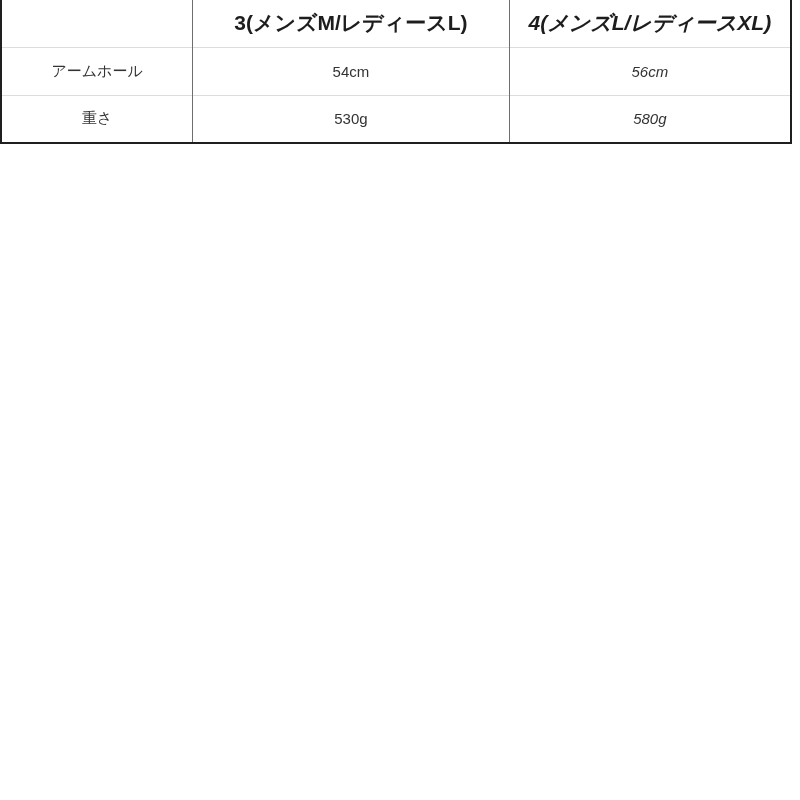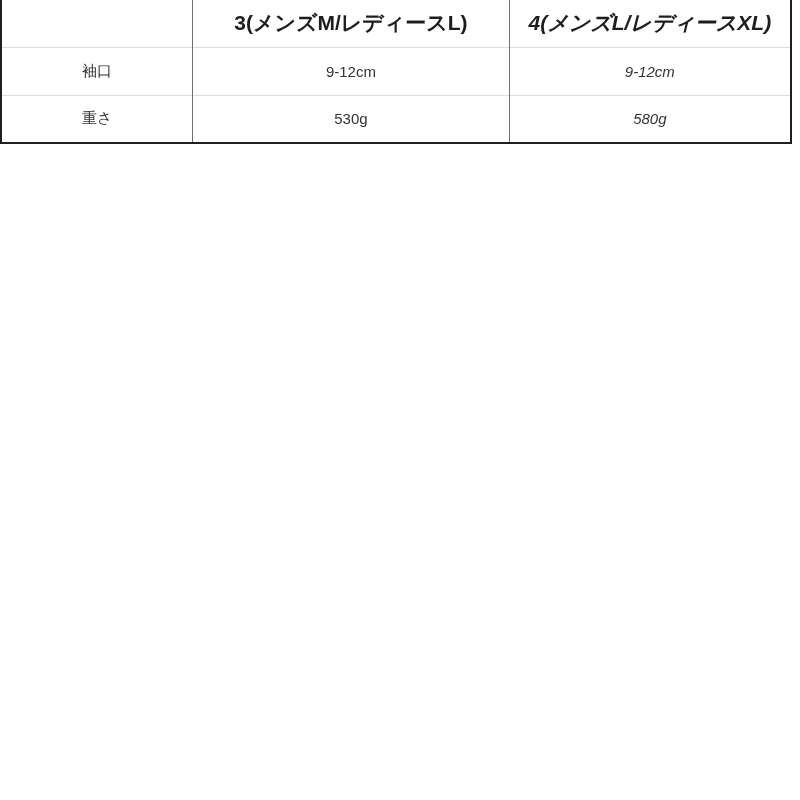"アームホール" tr { html: none -> <tr> <td>アームホール</td> <td>54cm</td> <td>56cm</td> </tr> }
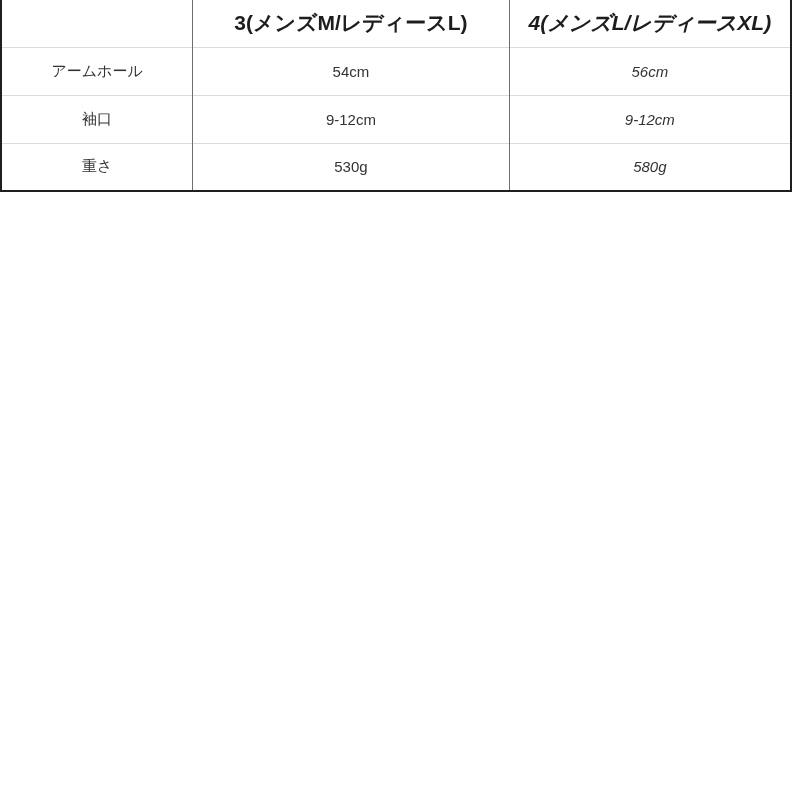"袖口" tr { html: <tr> <td>袖口</td> <td>9-12cm</td> <td>9-12cm</td> </tr> -> none }
